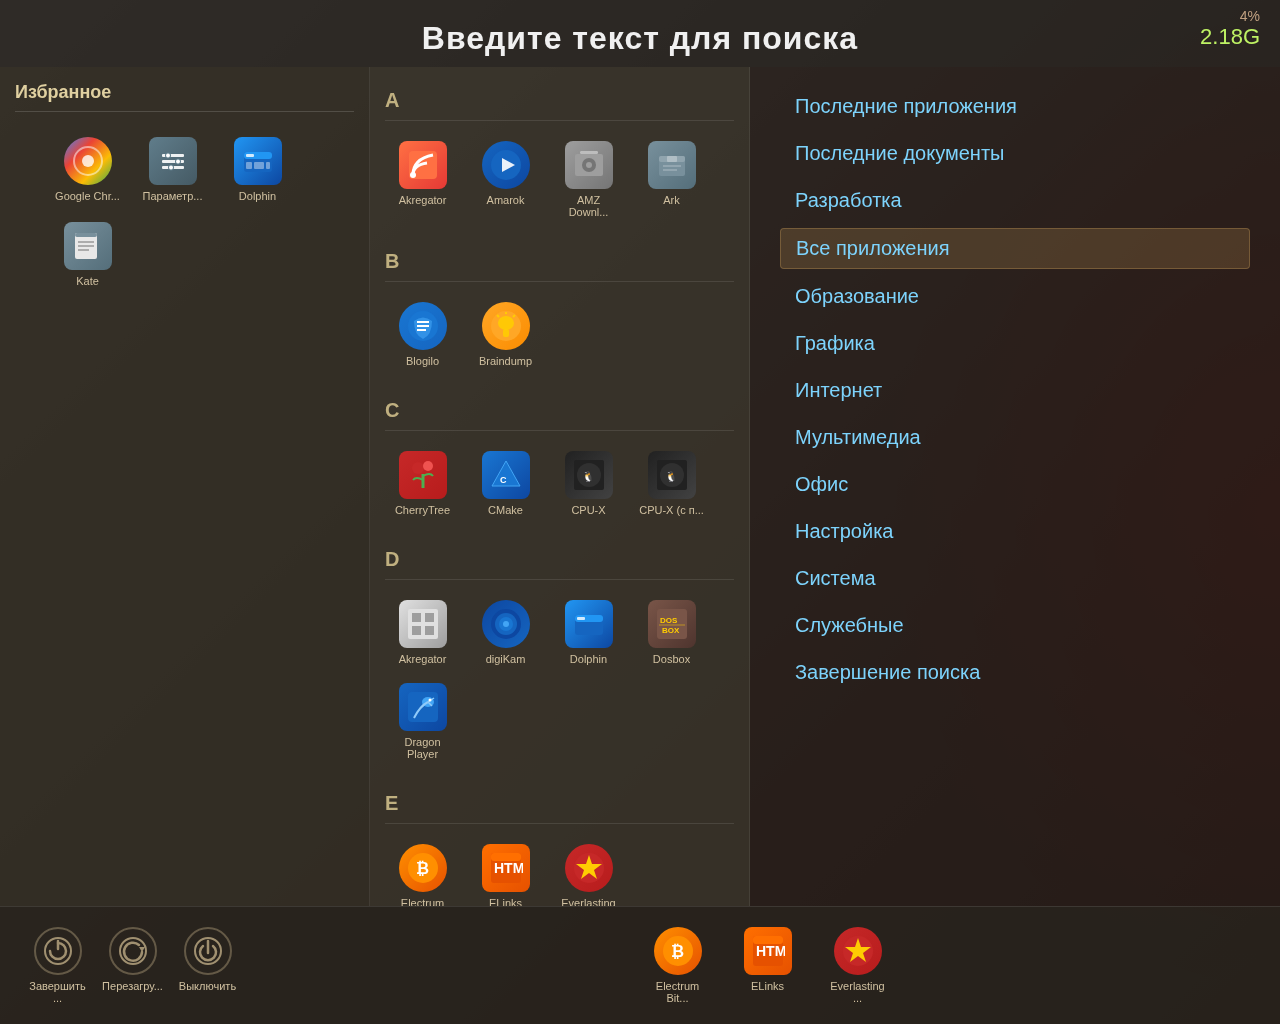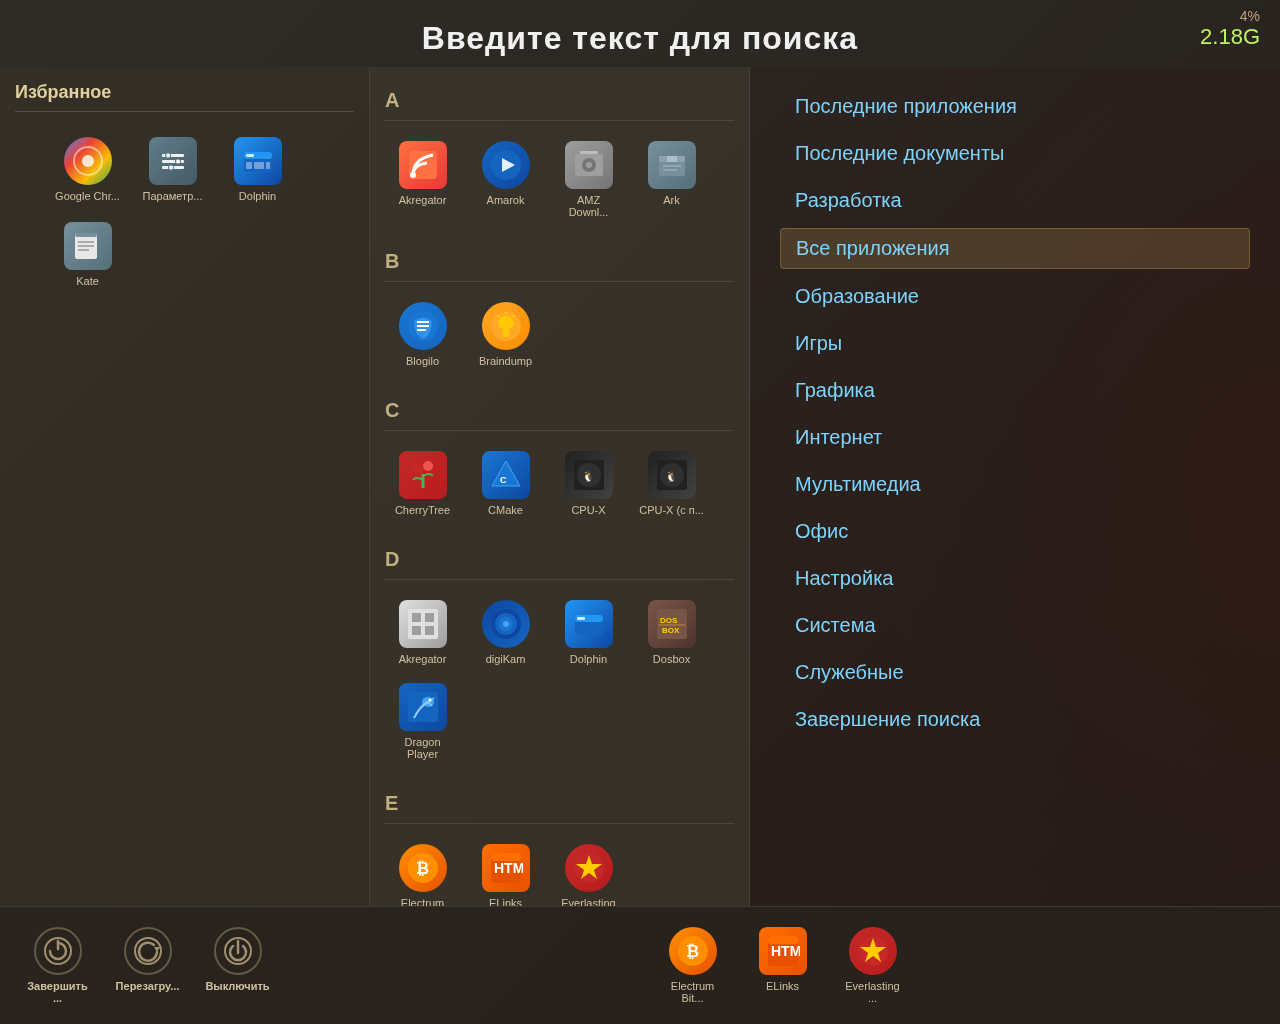"Игры" div.category-item { html: <div>Игры</div> -> none }
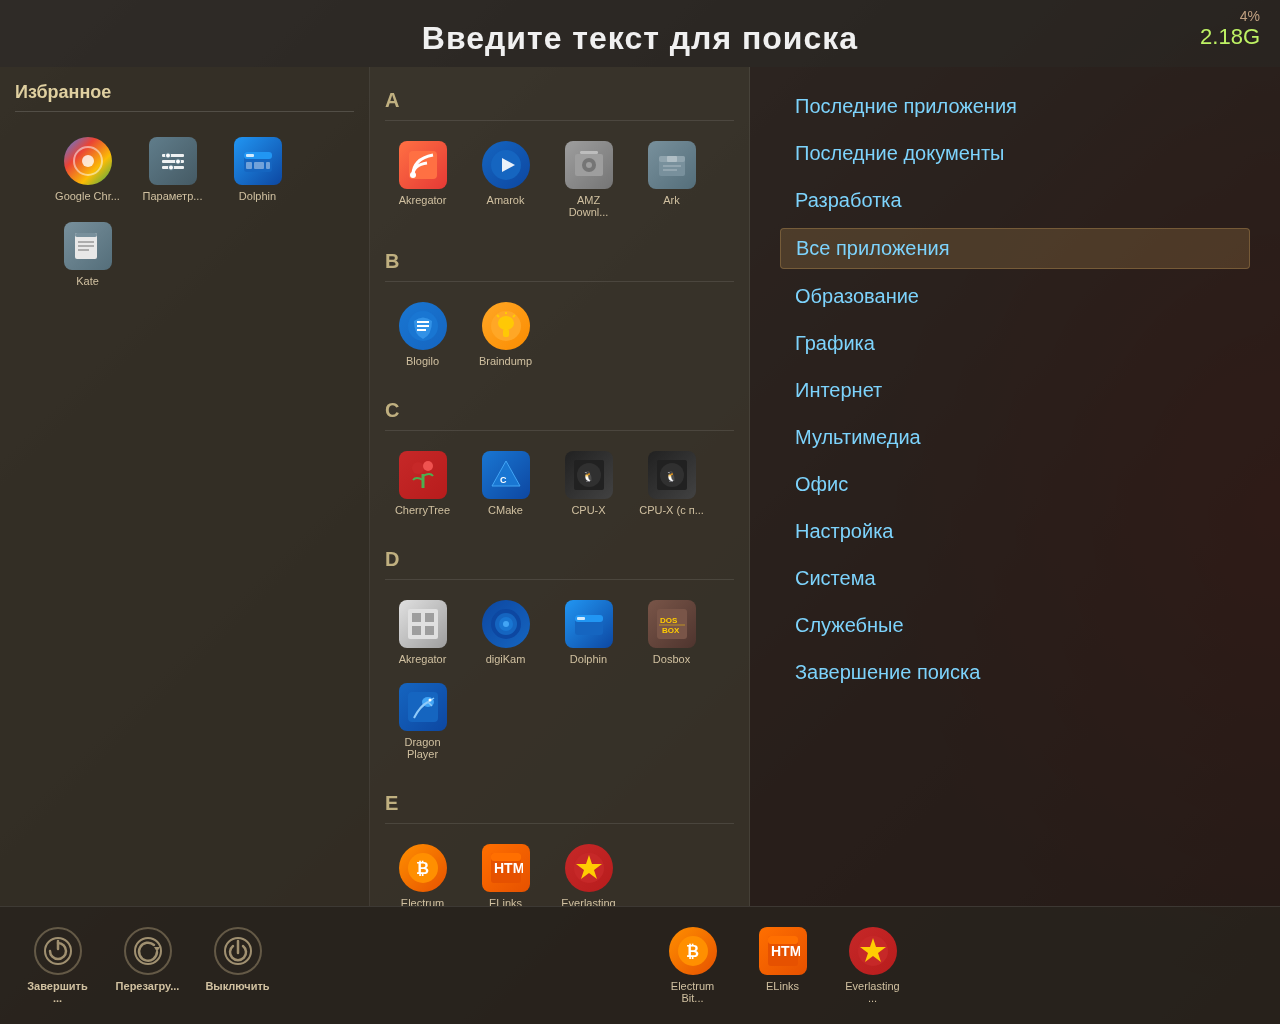"Завершить ..." .bottom-actions { font-weight: bold -> none; gap: 15px -> none }
